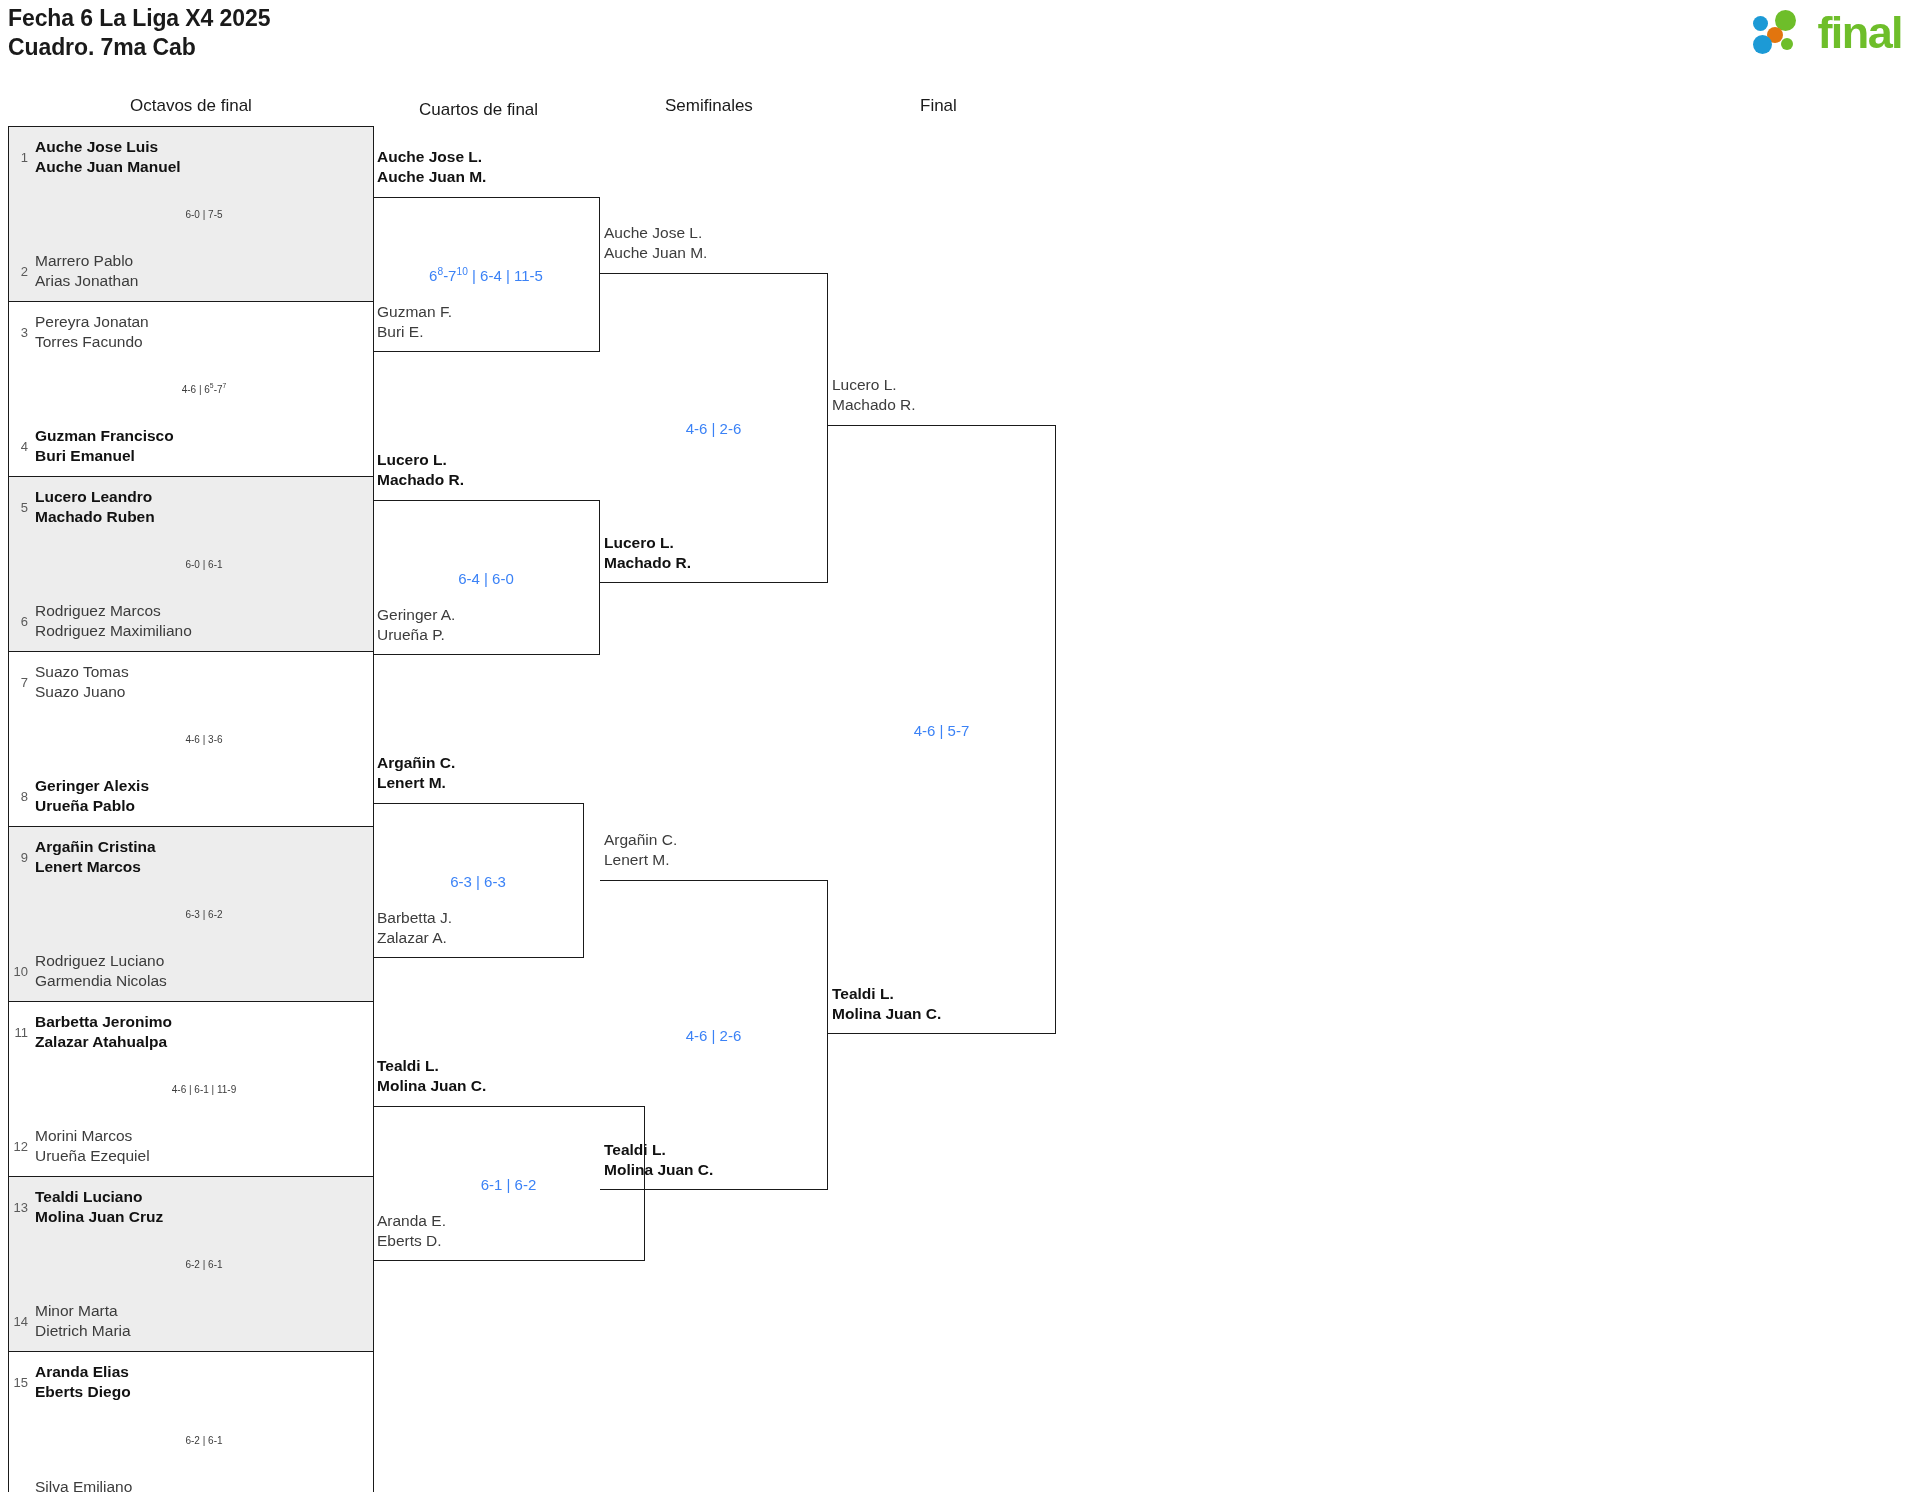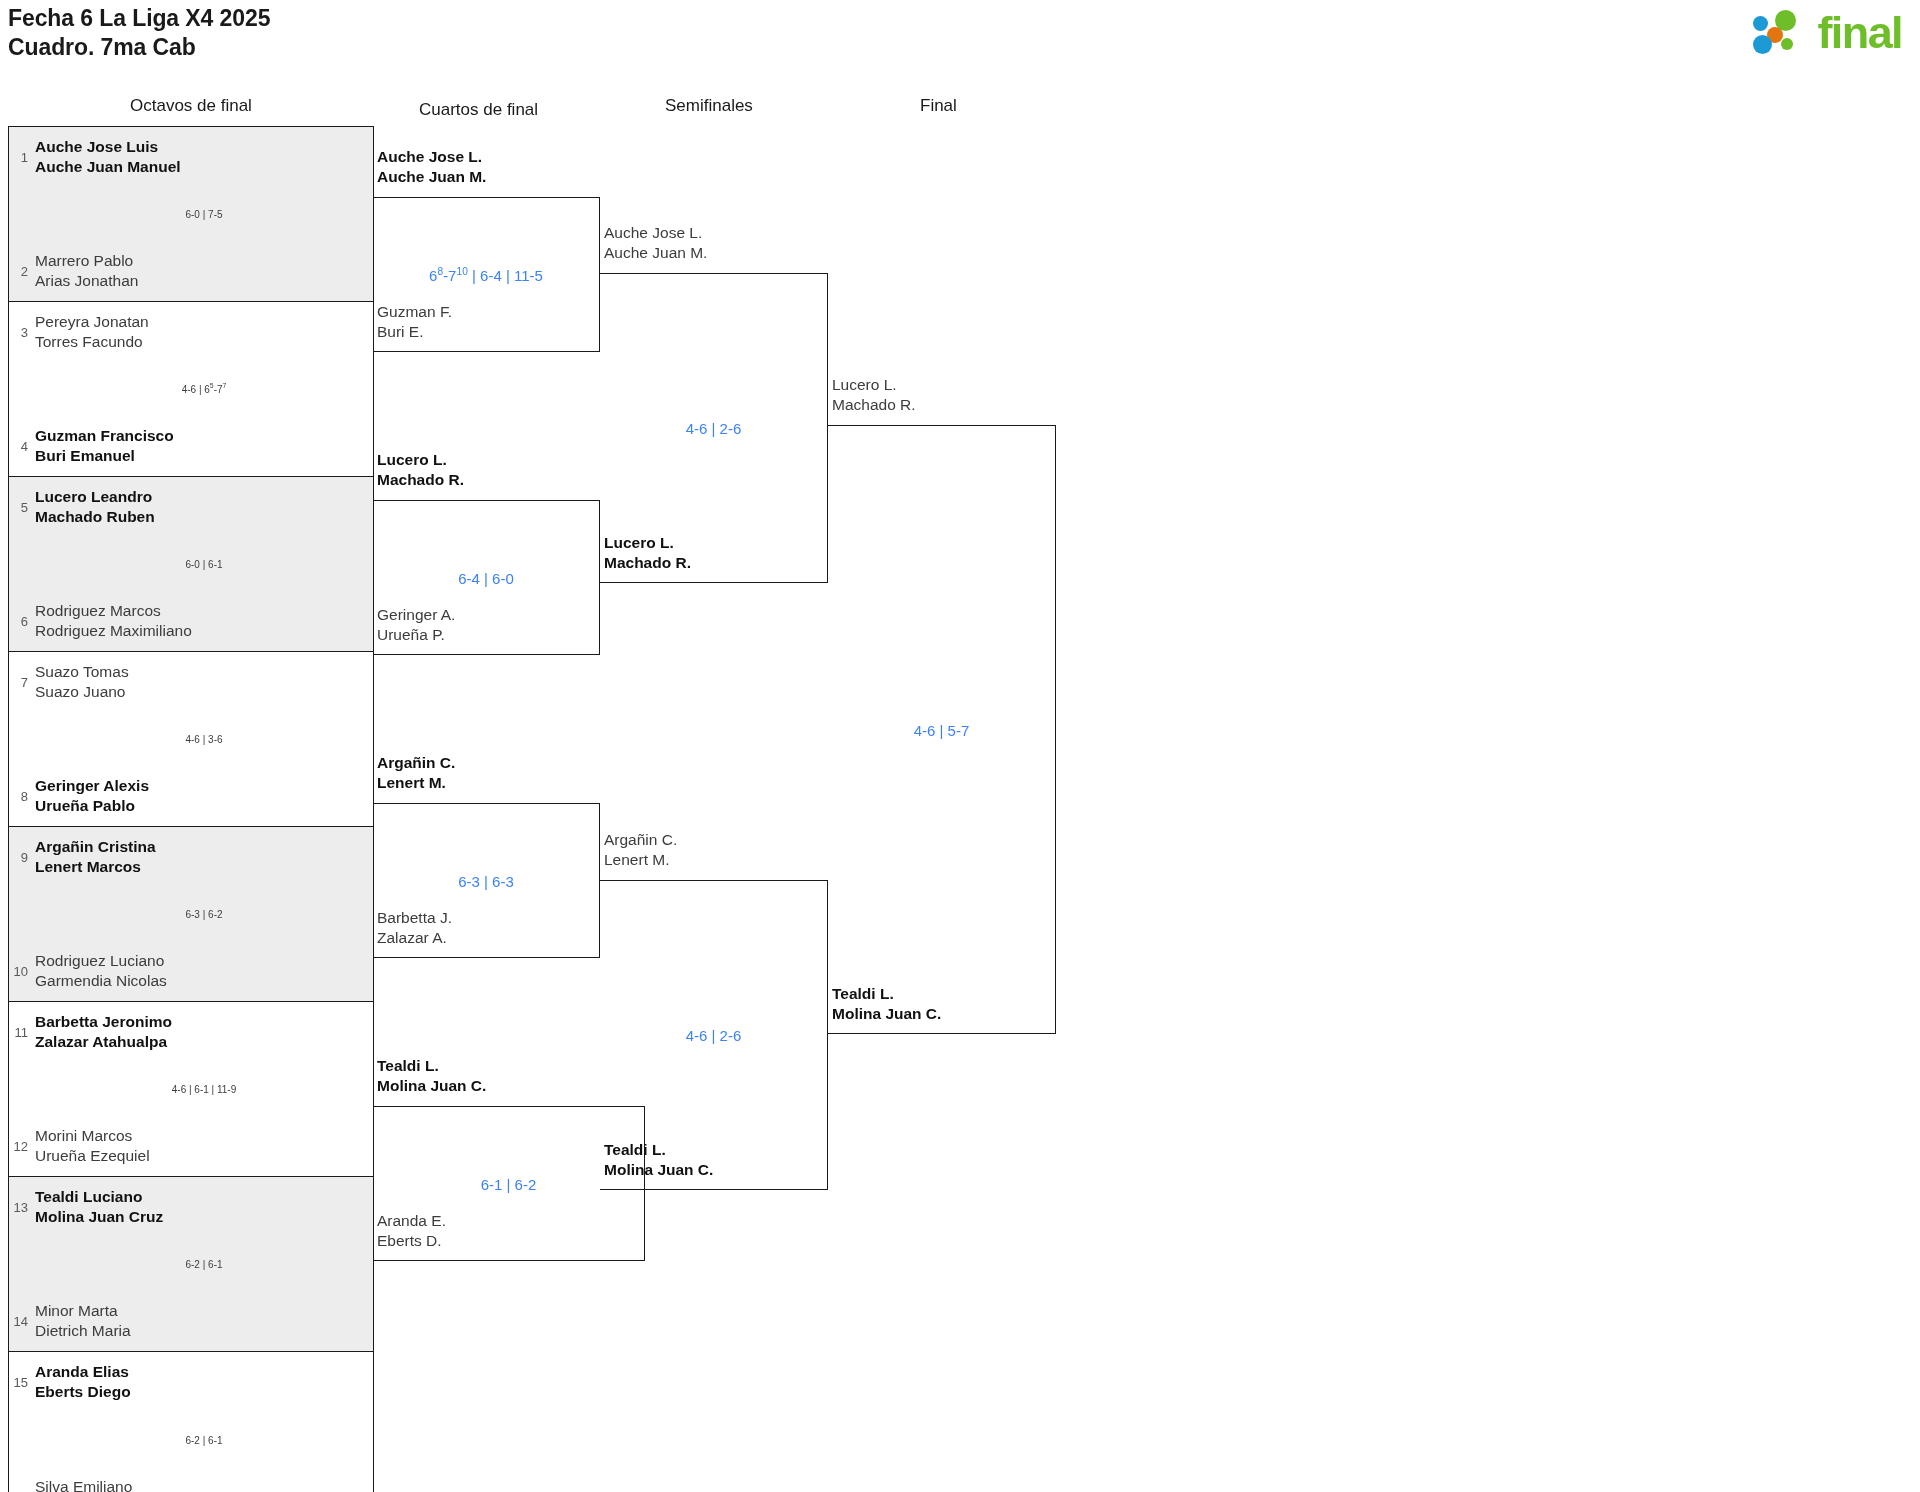"6-3 | 6-3" div.cbox { width: 227px -> 211px }
